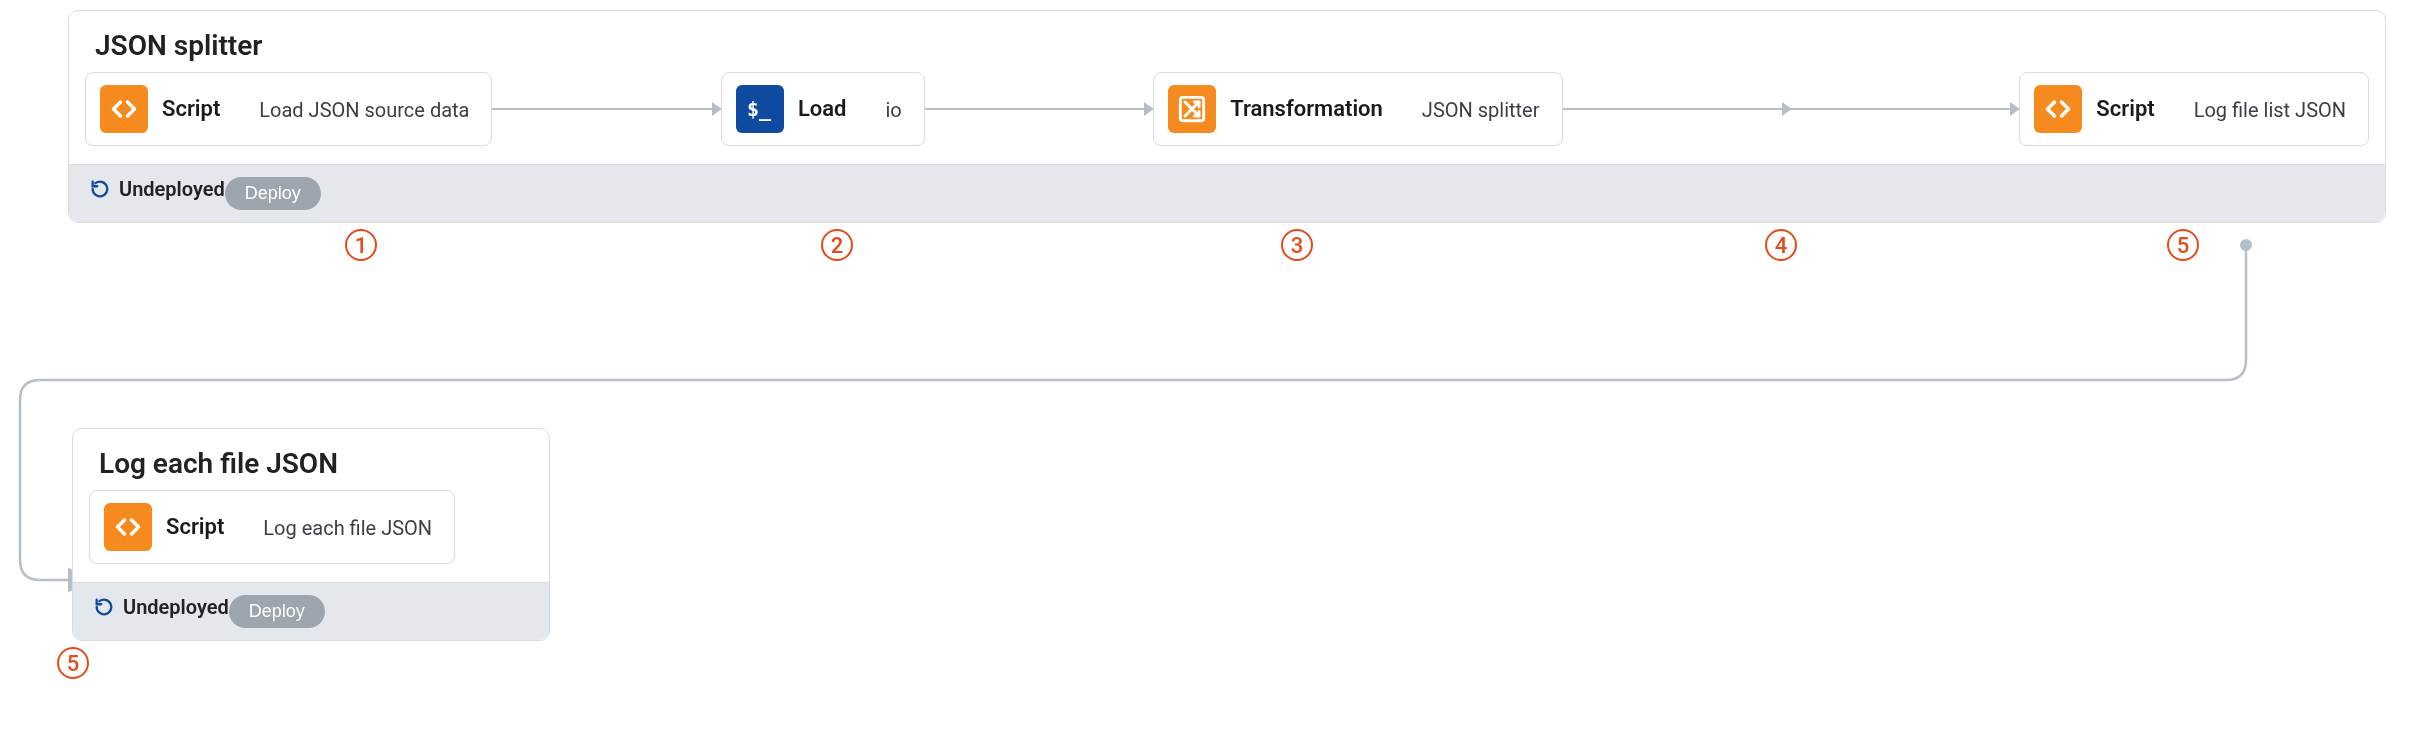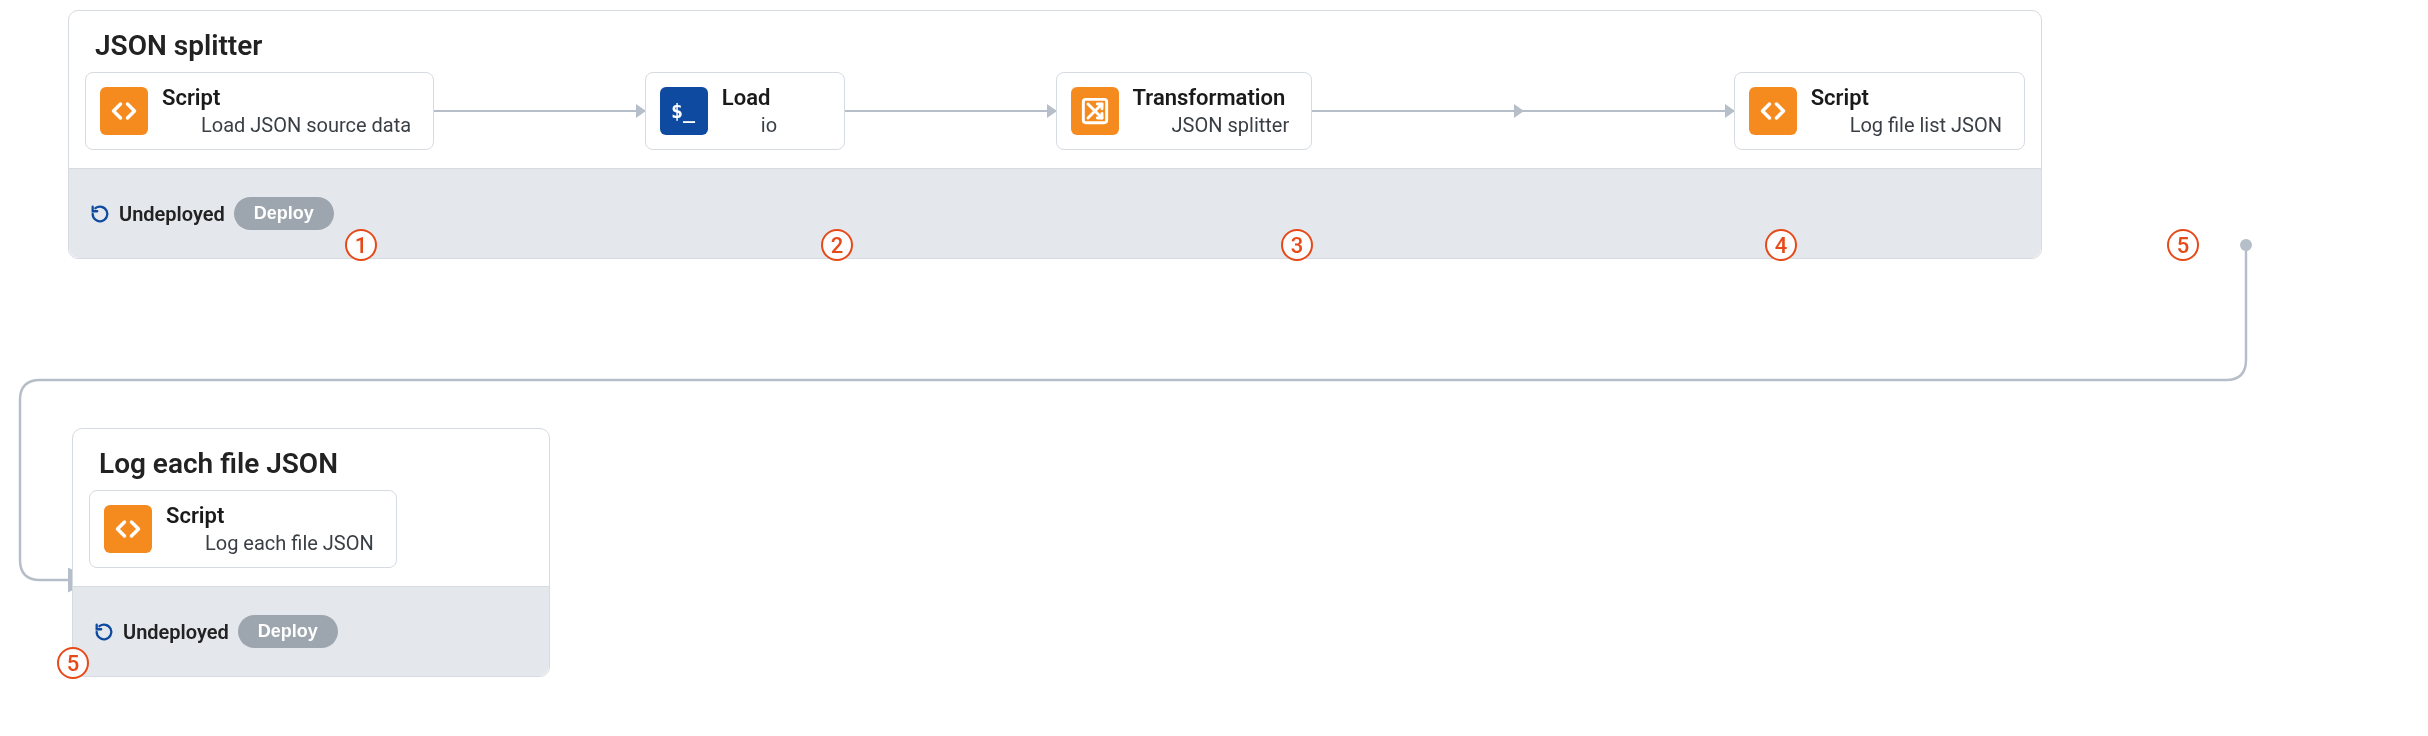"JSON splitter" div.pipeline-card { width: 1974px -> 2318px }
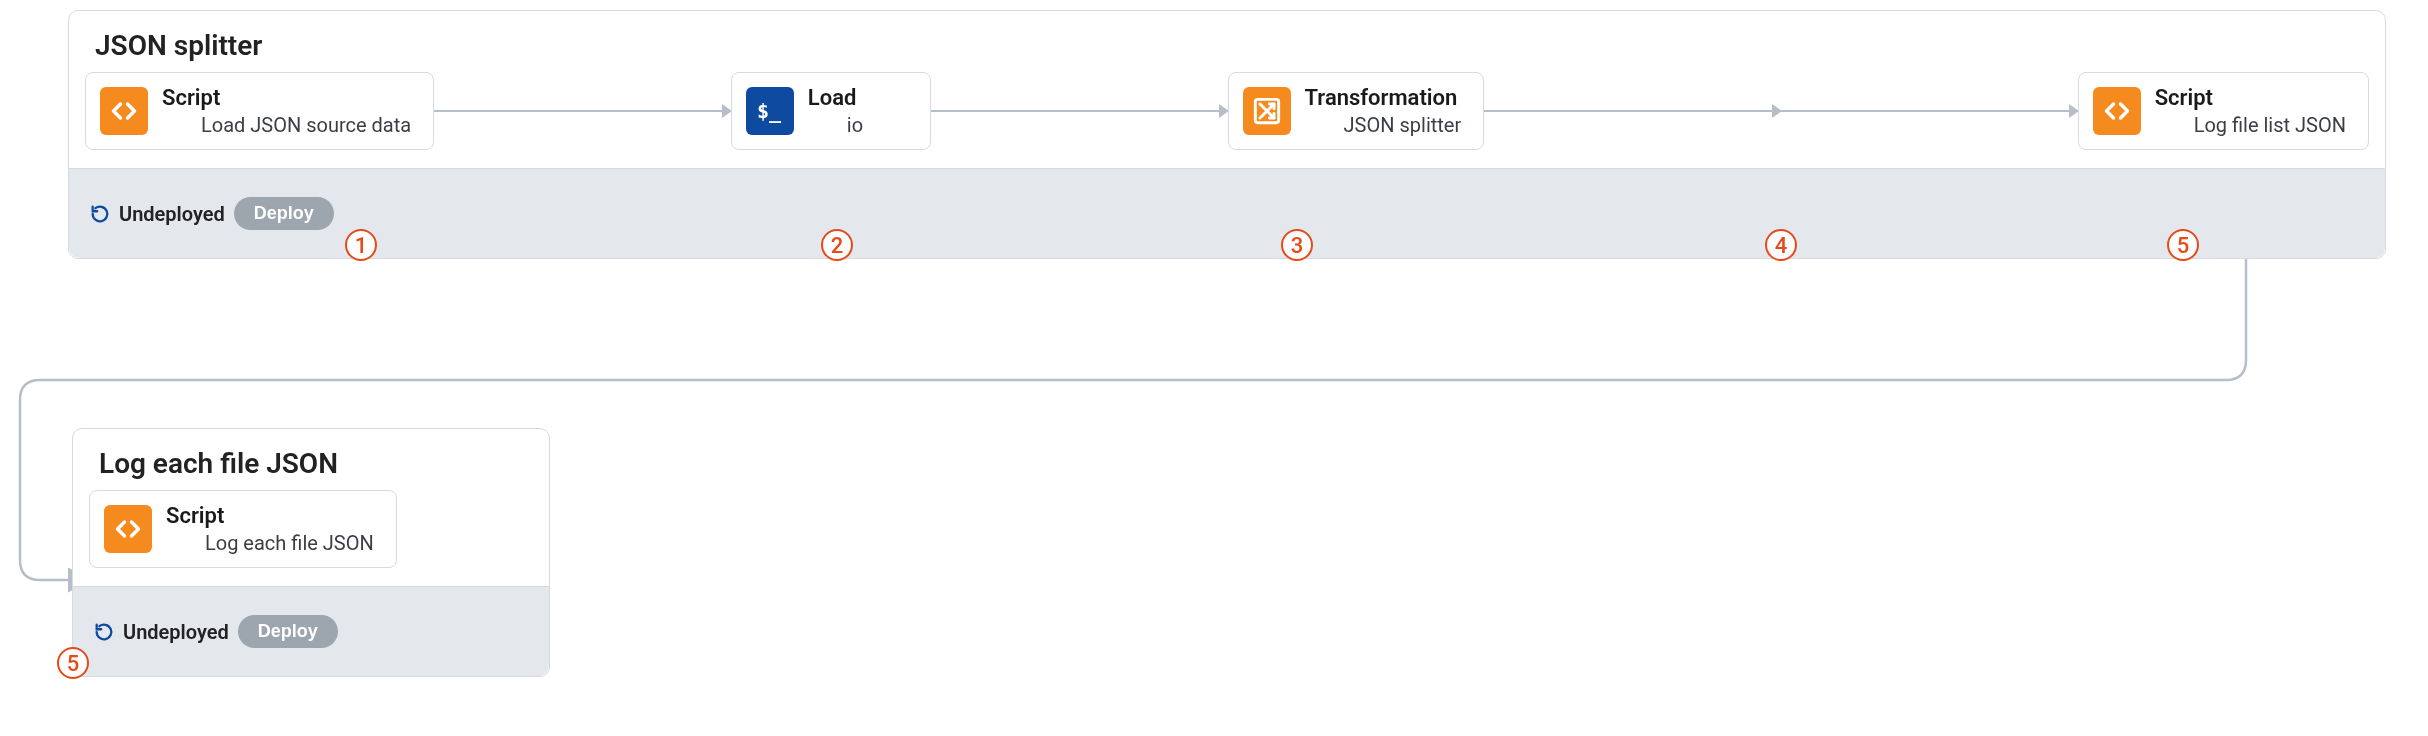"Script" .node .labels { flex-direction: column -> row }
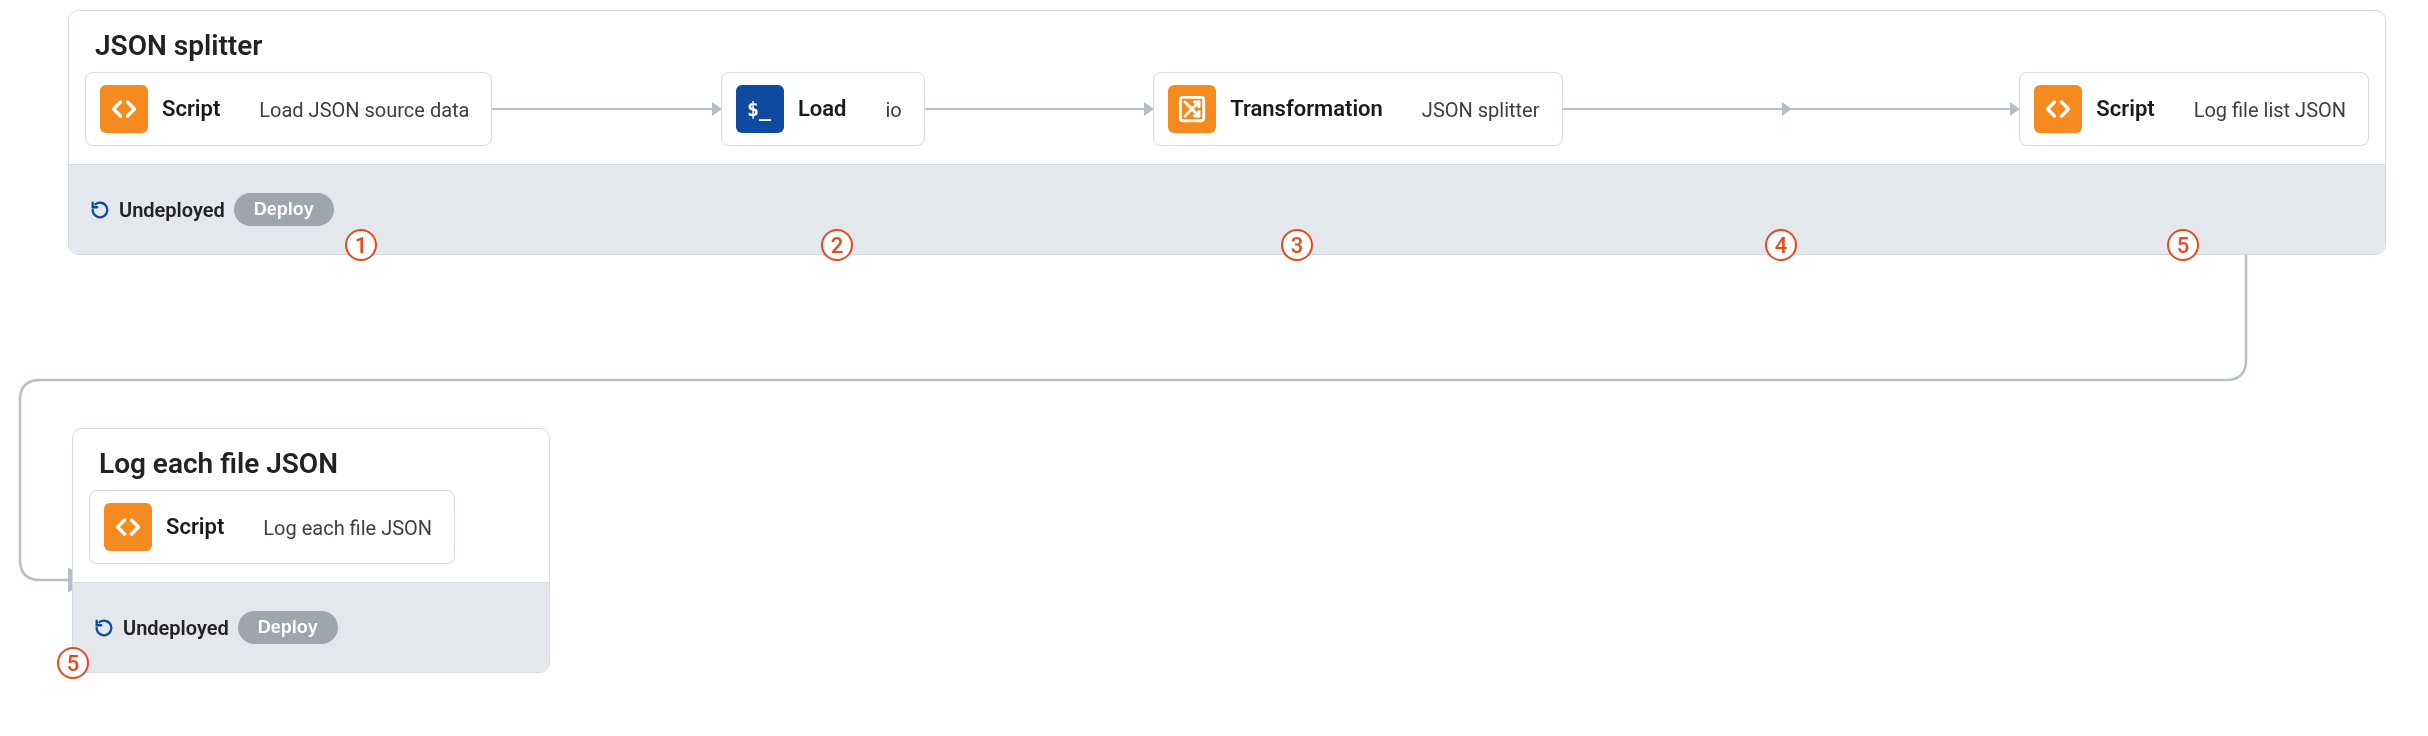"Undeployed" .pipeline-footer { align-items: center -> flex-start; gap: 9px -> 0; padding: 28px 20px -> 12px 20px }
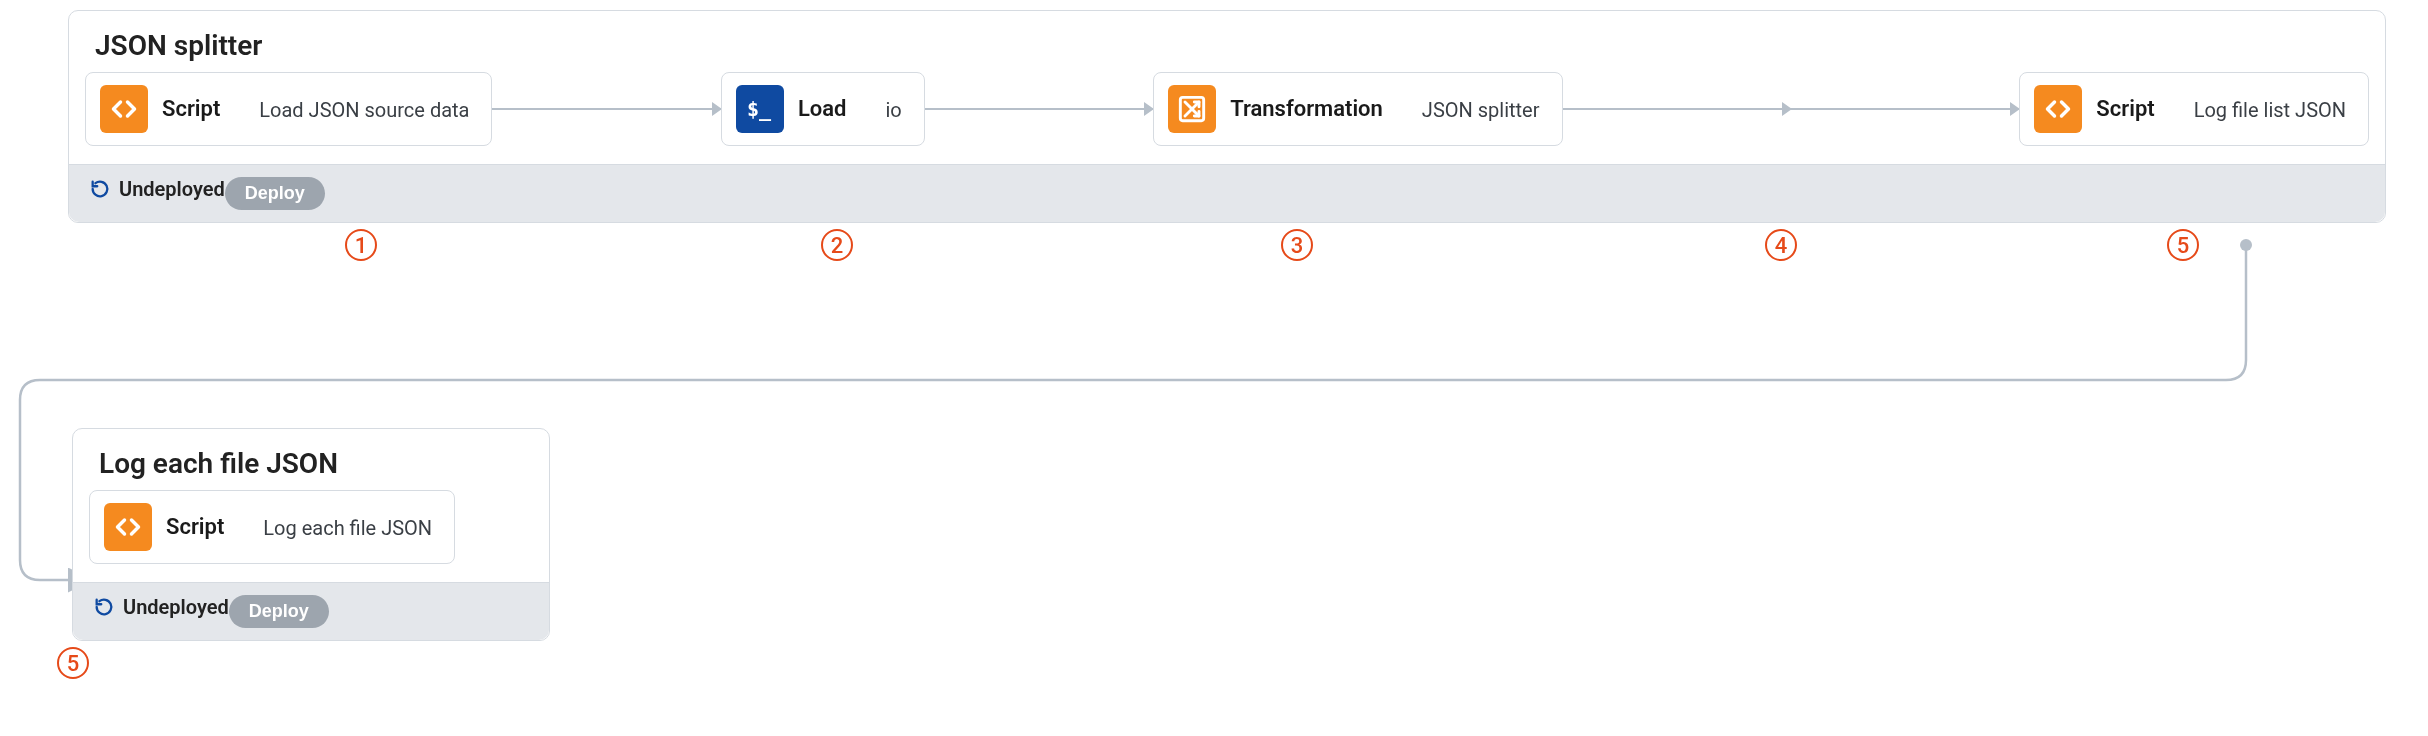"Deploy" .deploy-btn { font-weight: 700 -> 400 }
